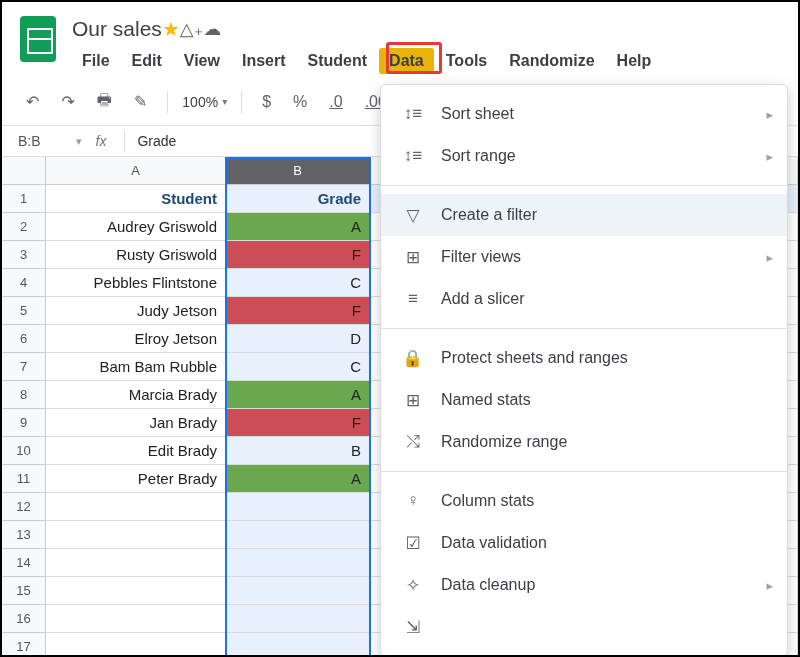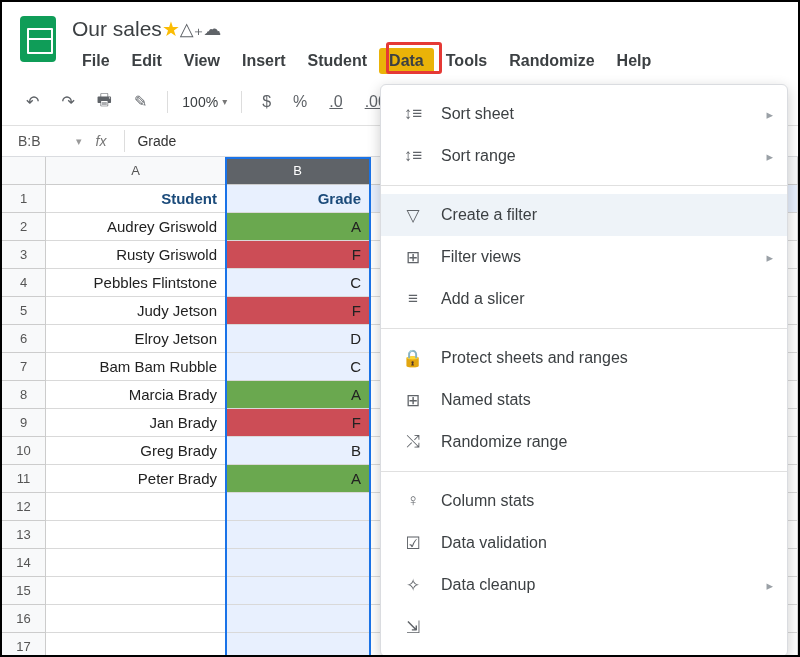"Greg Brady" div.cell { text: Greg -> Edit }
